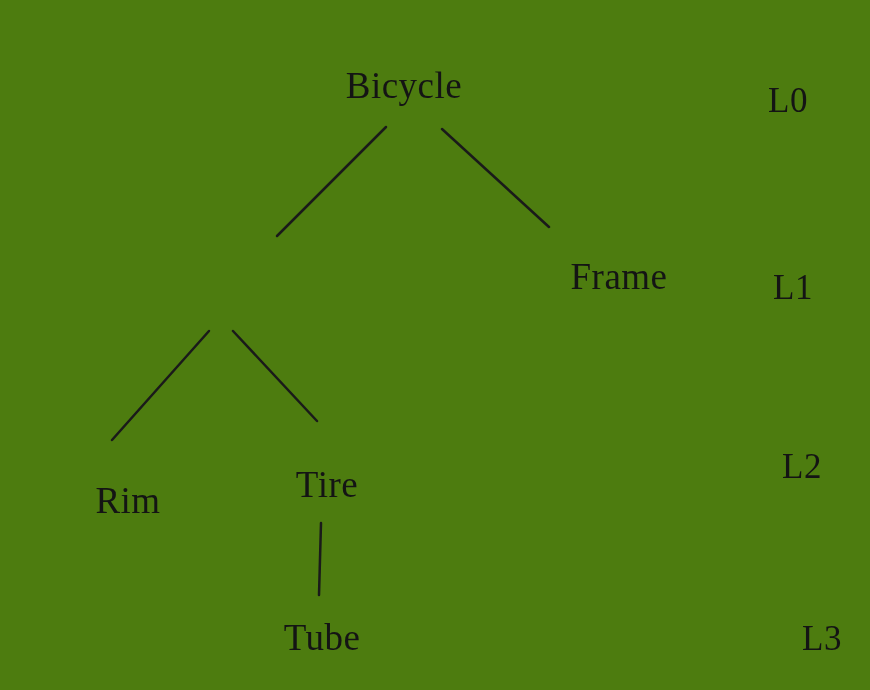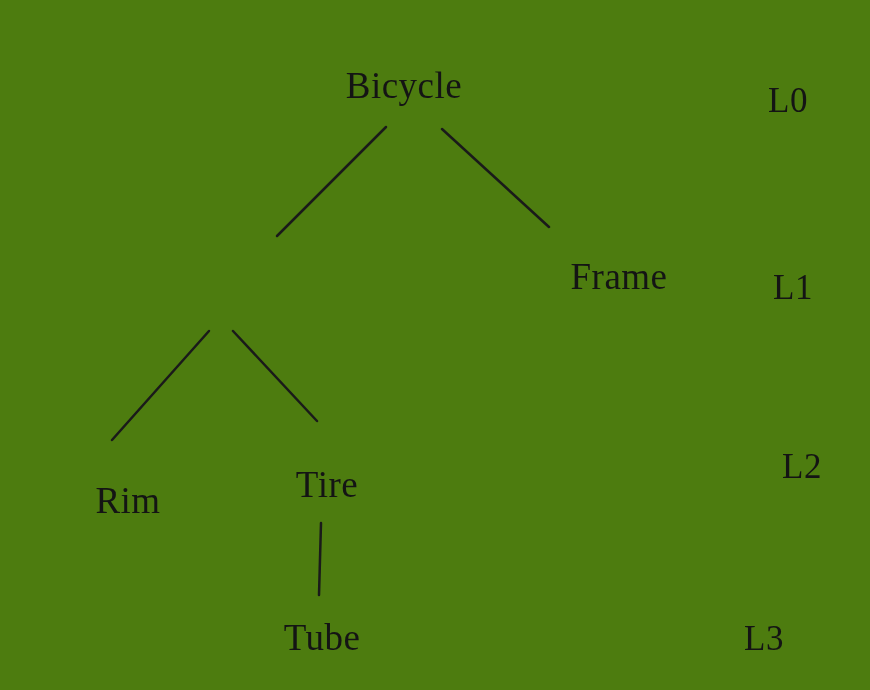"L3" .pos-l3 { left: 764px -> 822px }
